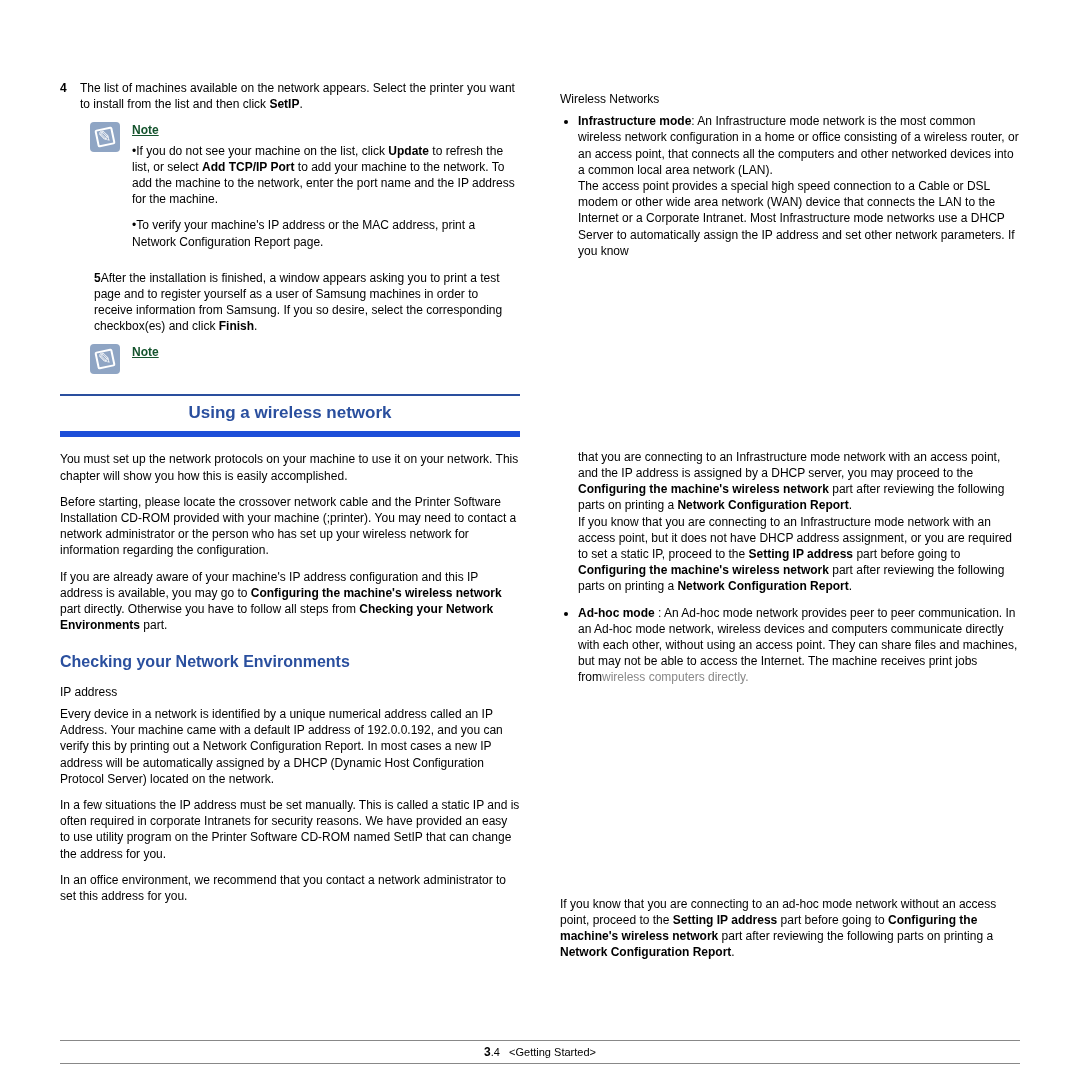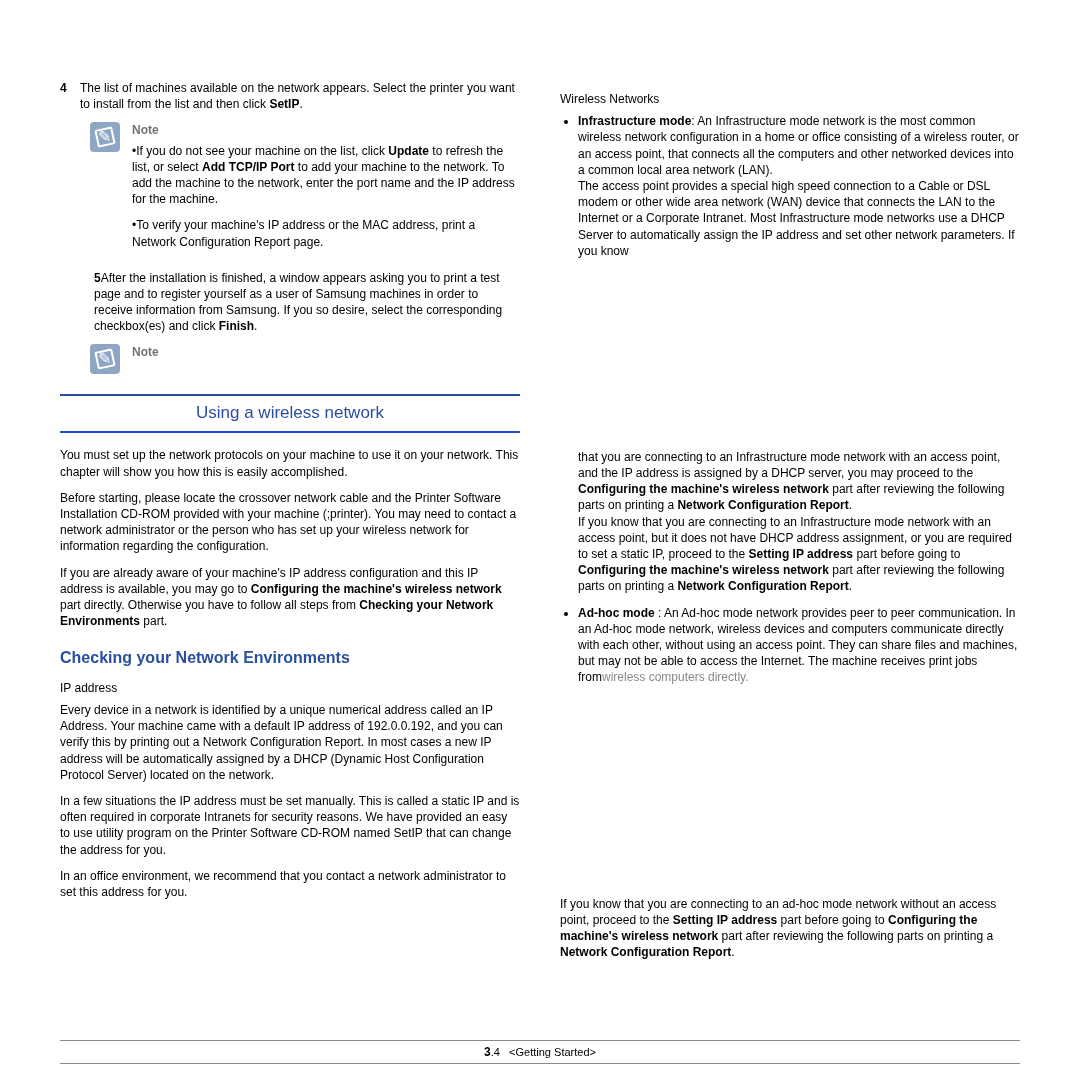"Note" .note-title { color: #737373 -> #14532d; text-decoration: none -> underline }
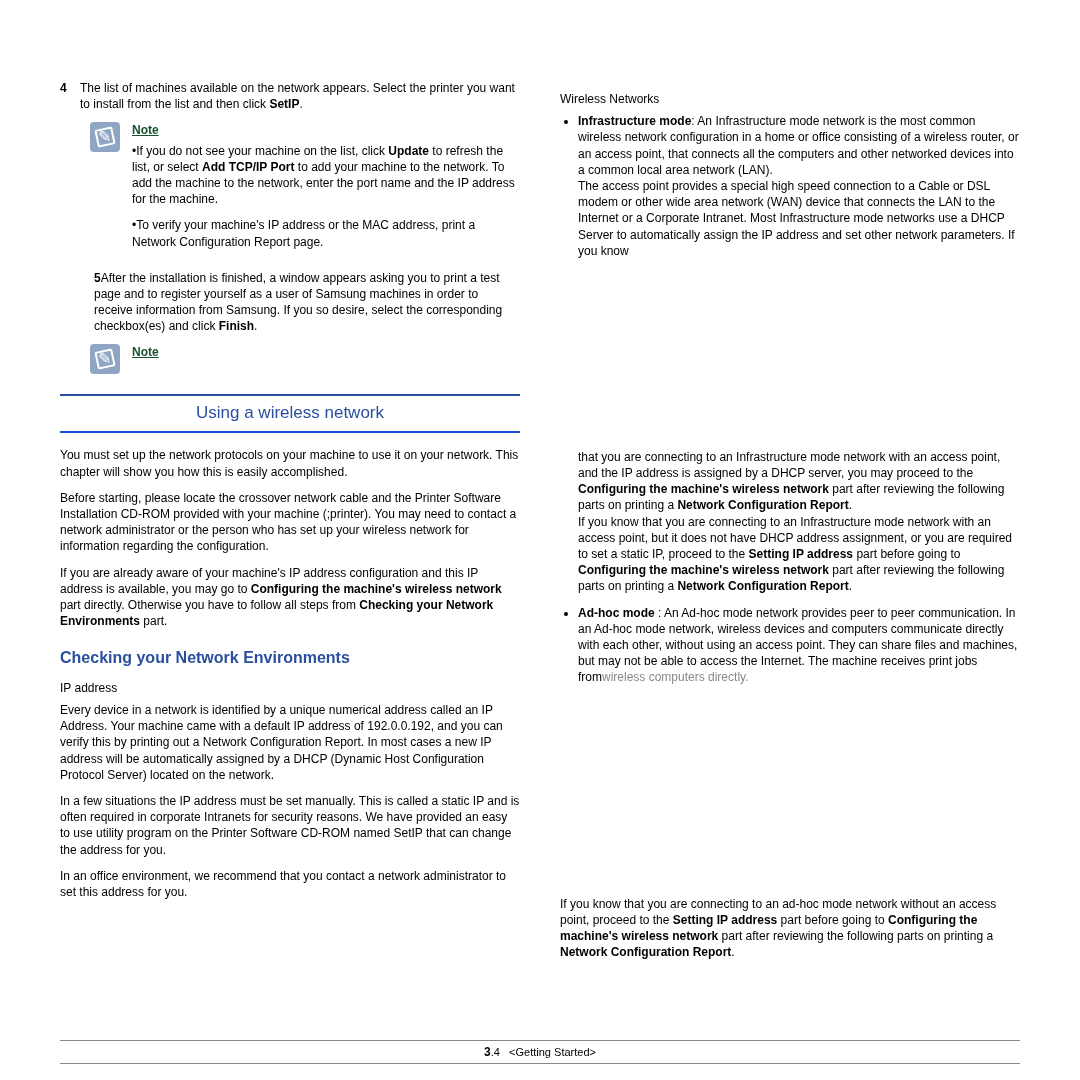"Using a wireless network" .section-title { border-bottom: 2px solid #1d4ed8 -> 6px solid #1d4ed8; font-weight: normal -> bold }
